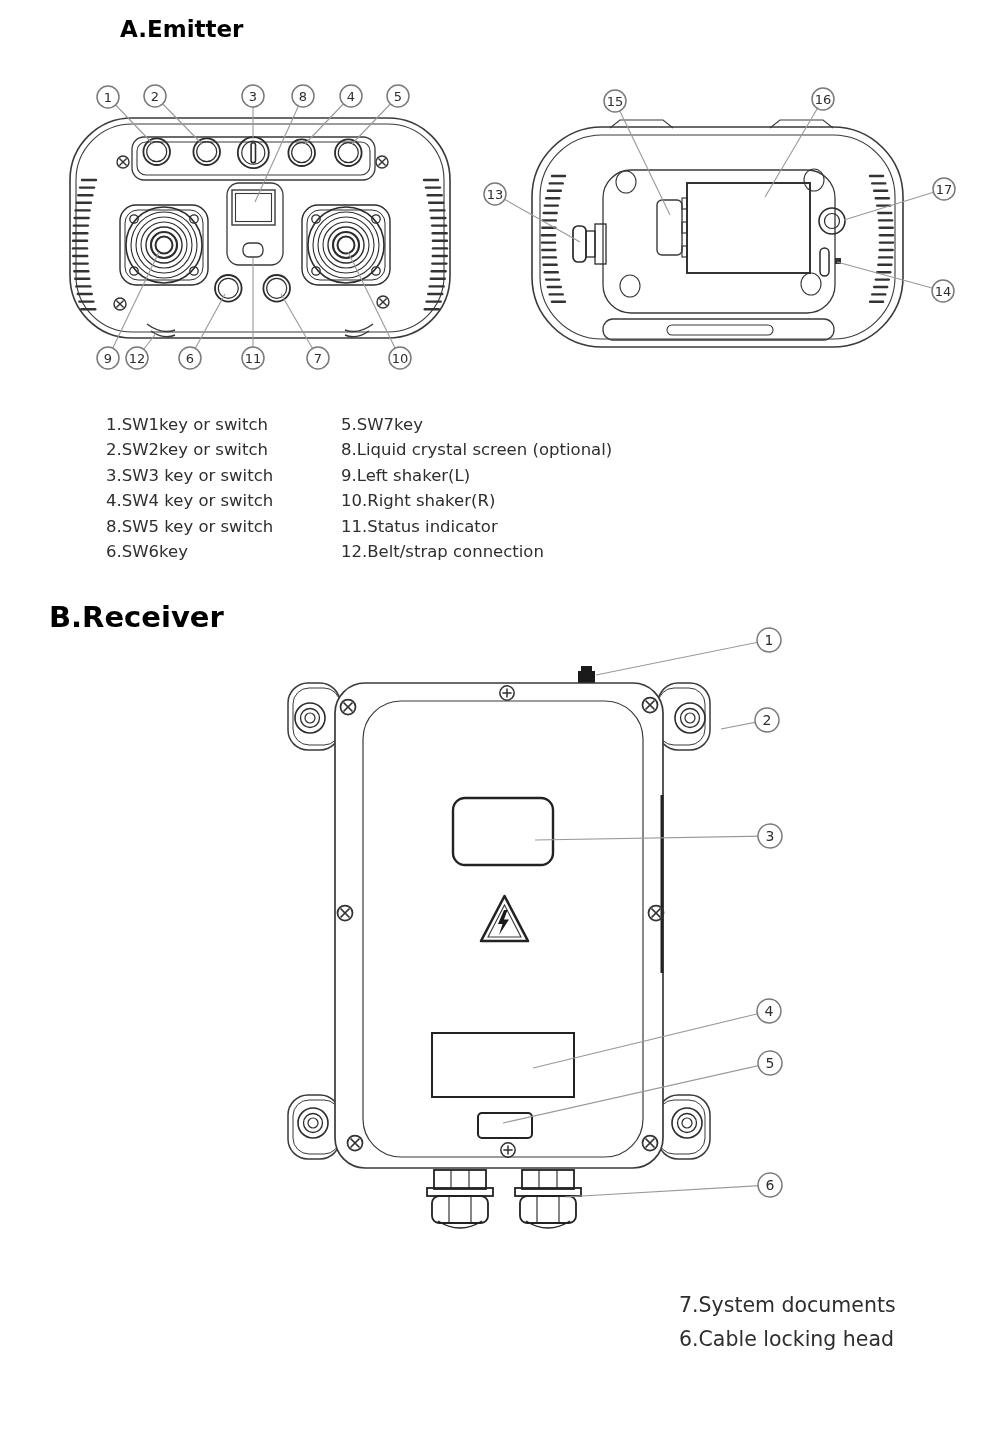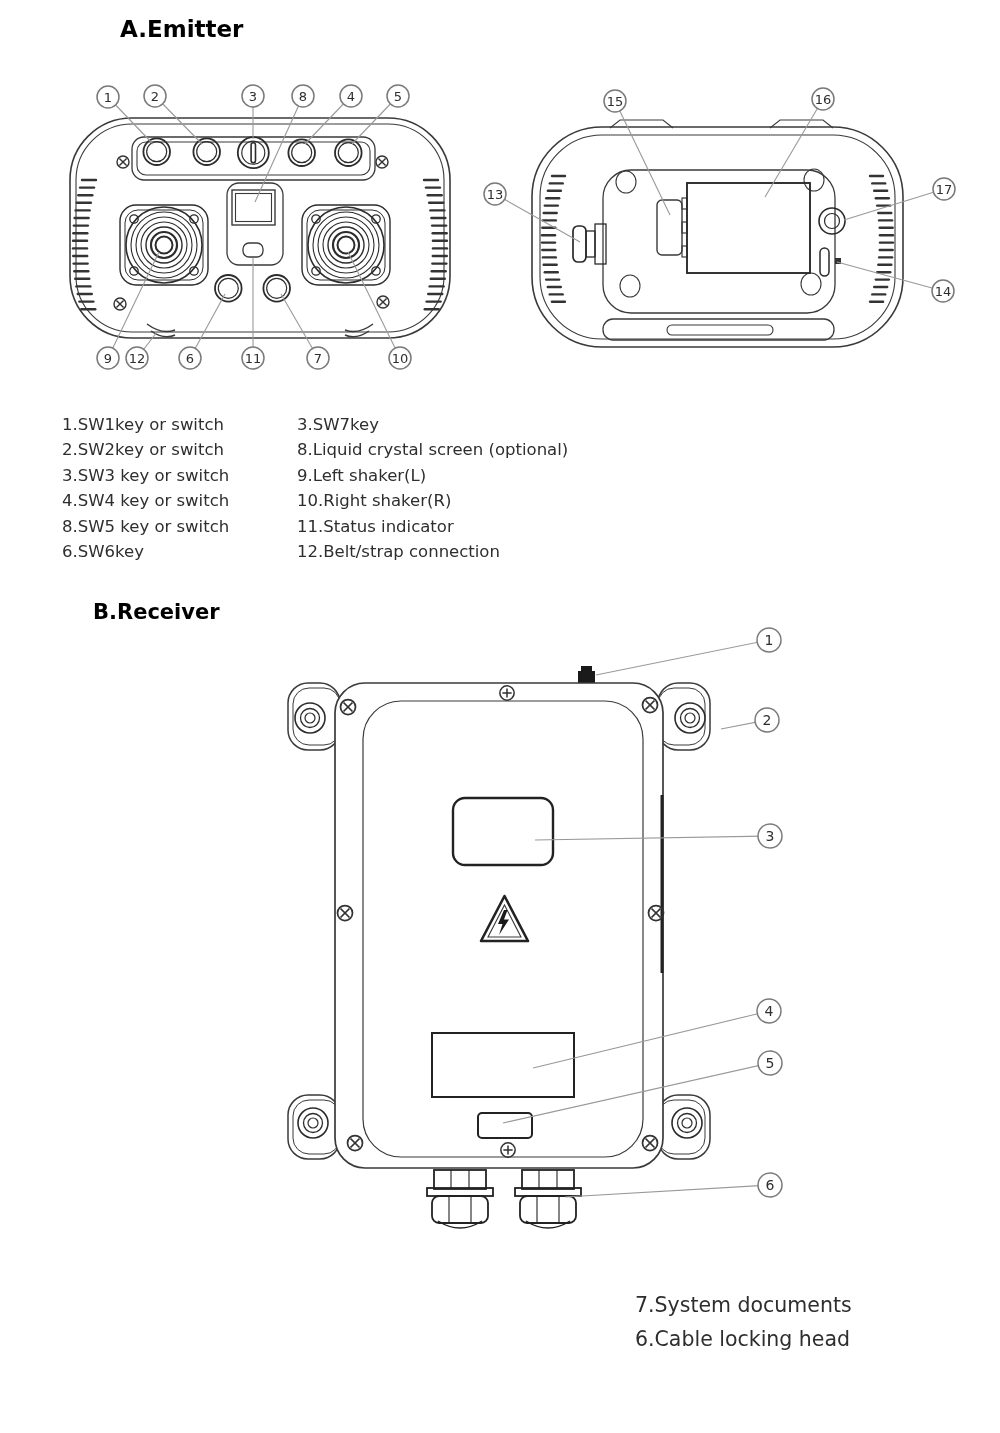"1.SW1key or switch" .legend { margin-left: none -> 44px }
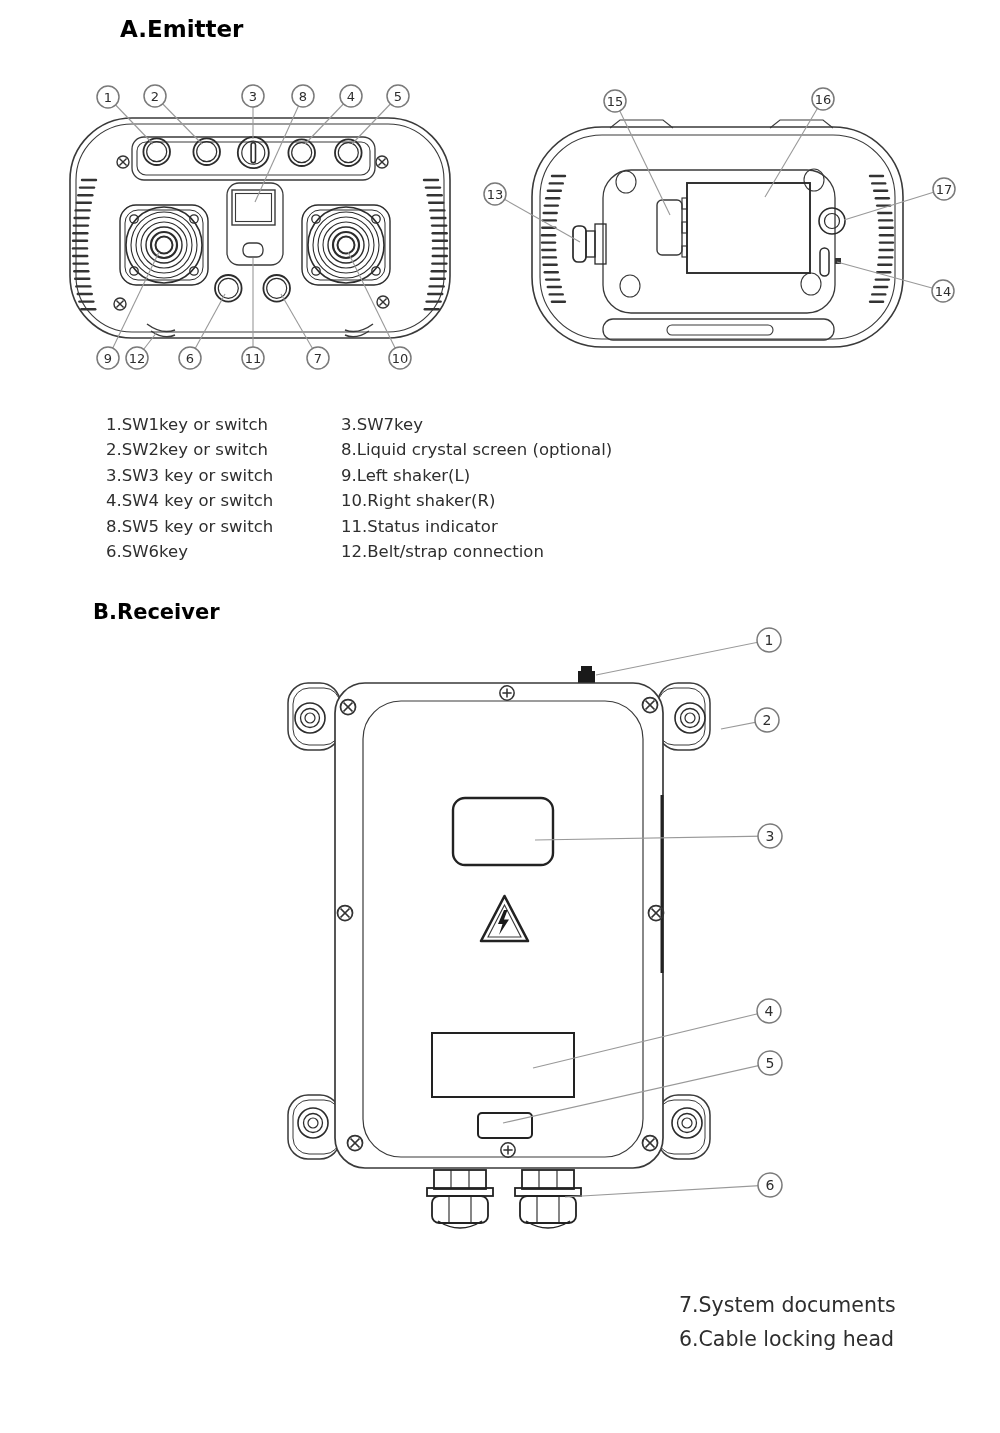"3.SW7key" div { text: 3.SW7key -> 5.SW7key }
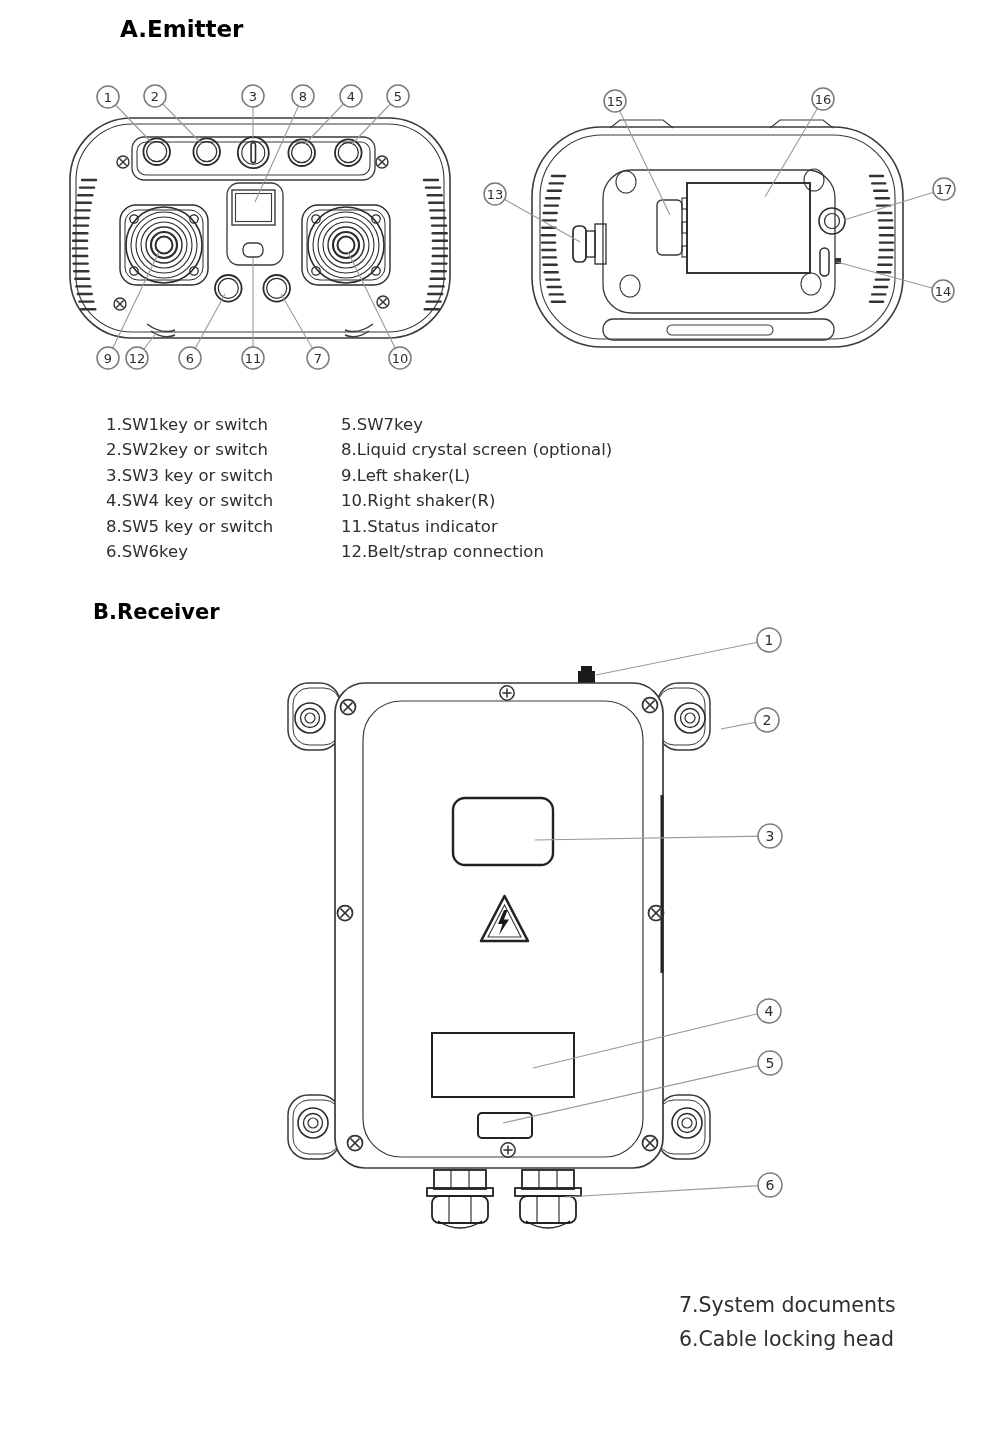"B.Receiver" .heading-b { font-size: 21px -> 29px; margin-left: 44px -> none }
